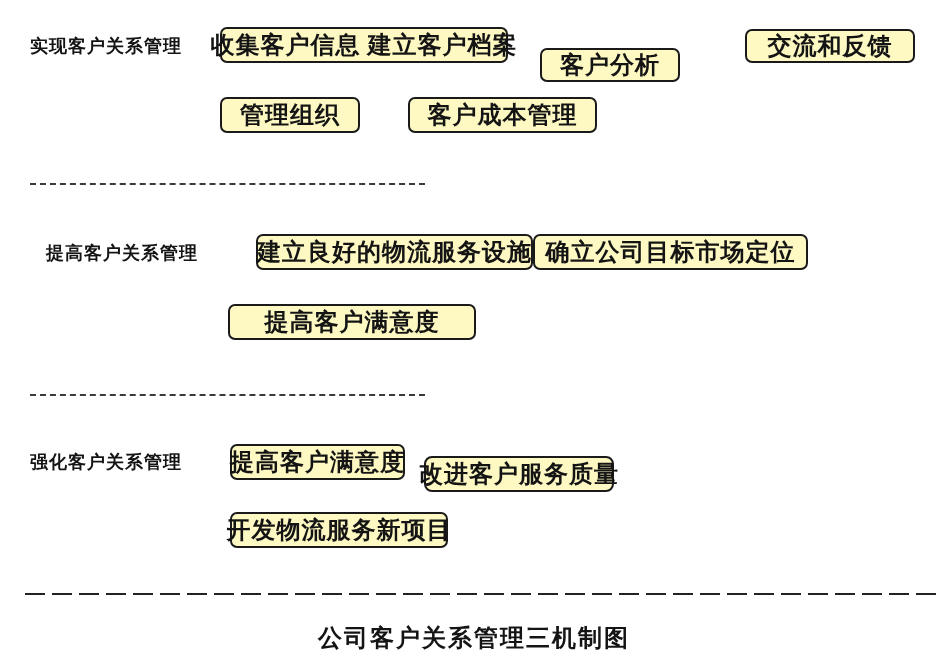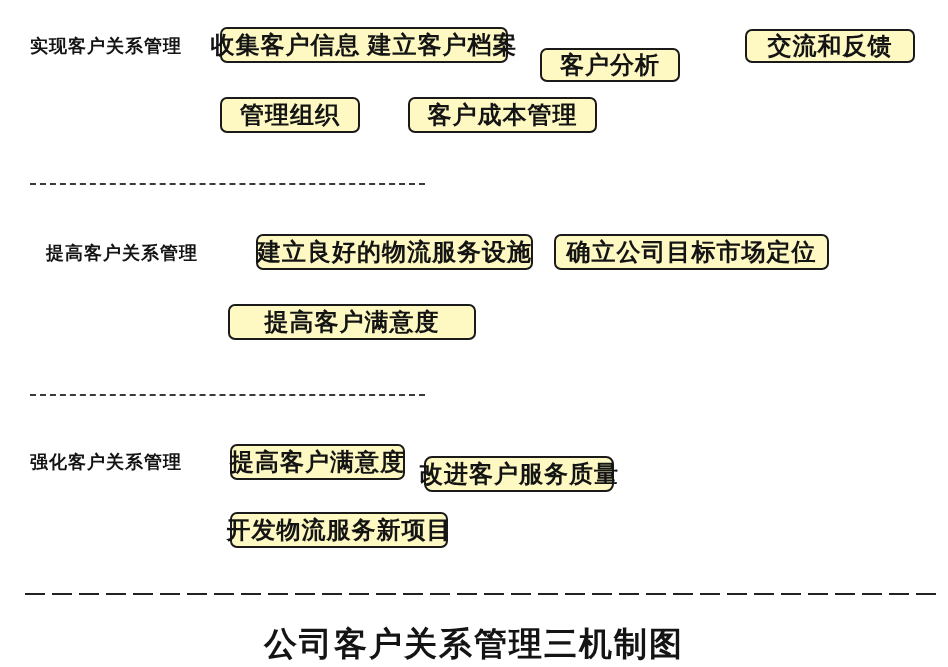"确立公司目标市场定位" div.pbox { left: 554px -> 533px }
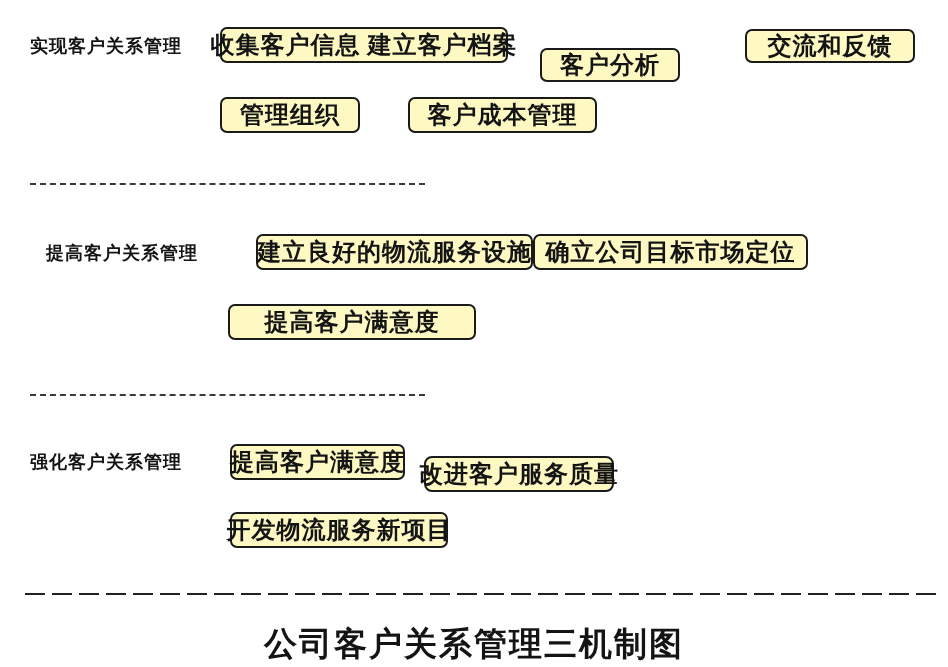"公司客户关系管理三机制图" .diagram-title { font-size: 33px -> 24px }
